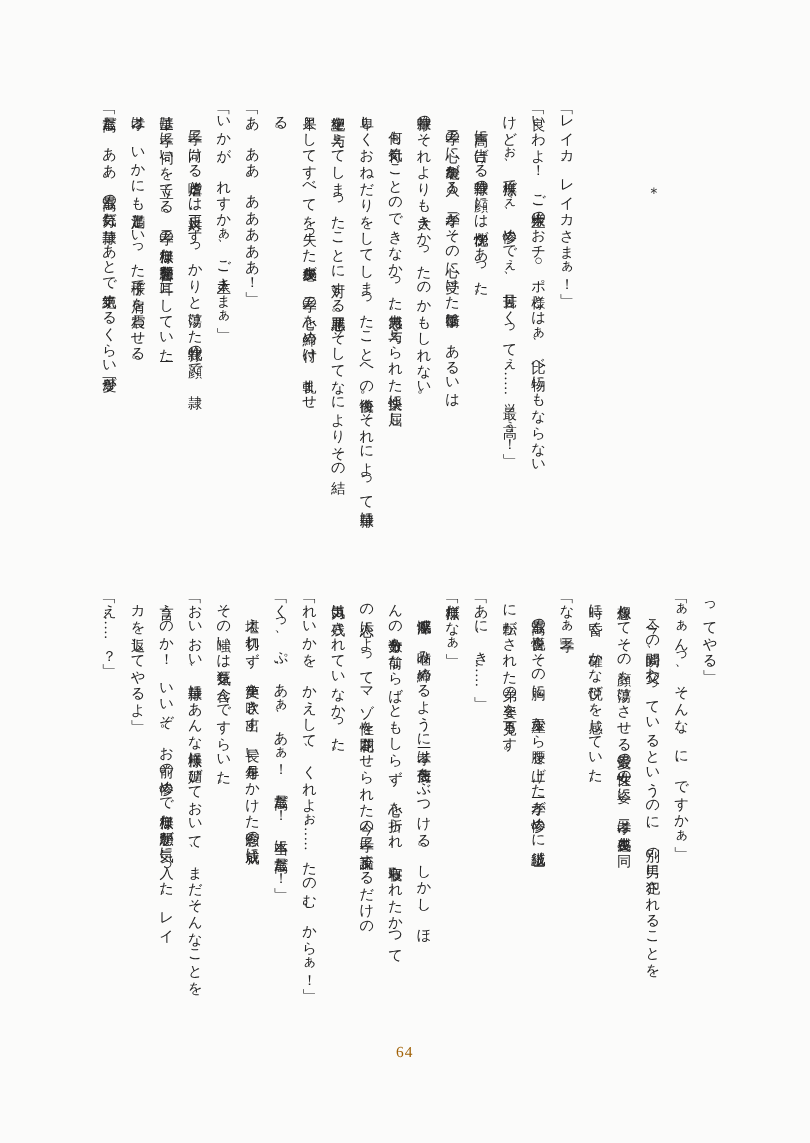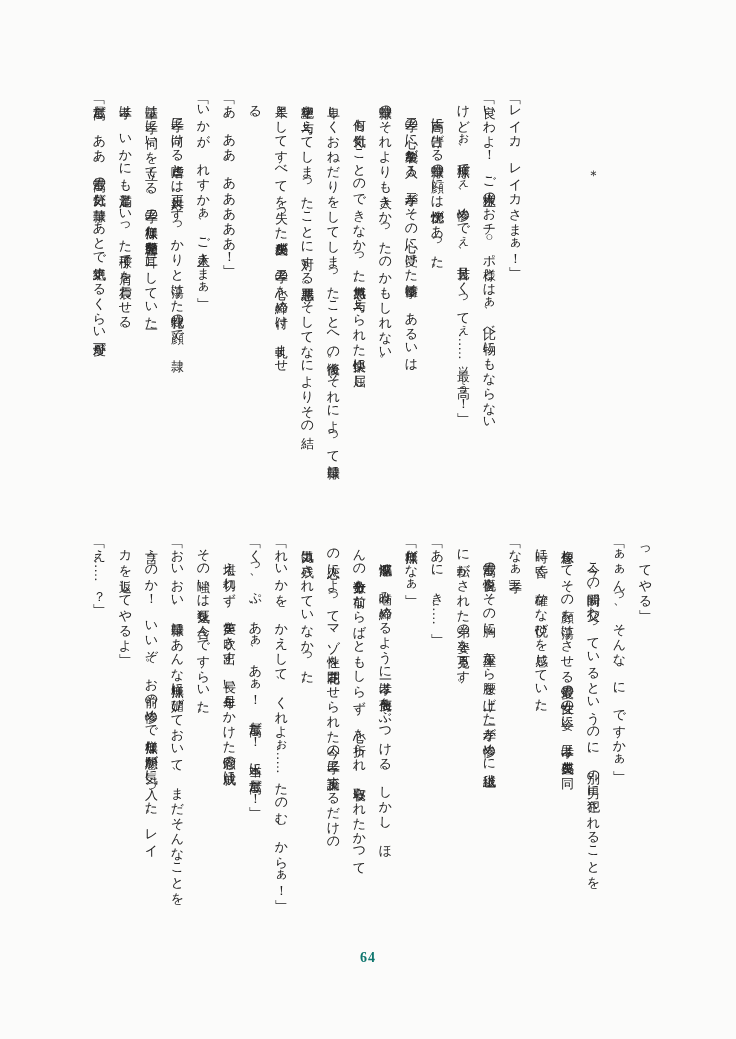"64" .page-number { color: #0f766e -> #a16207; font-weight: bold -> none }
